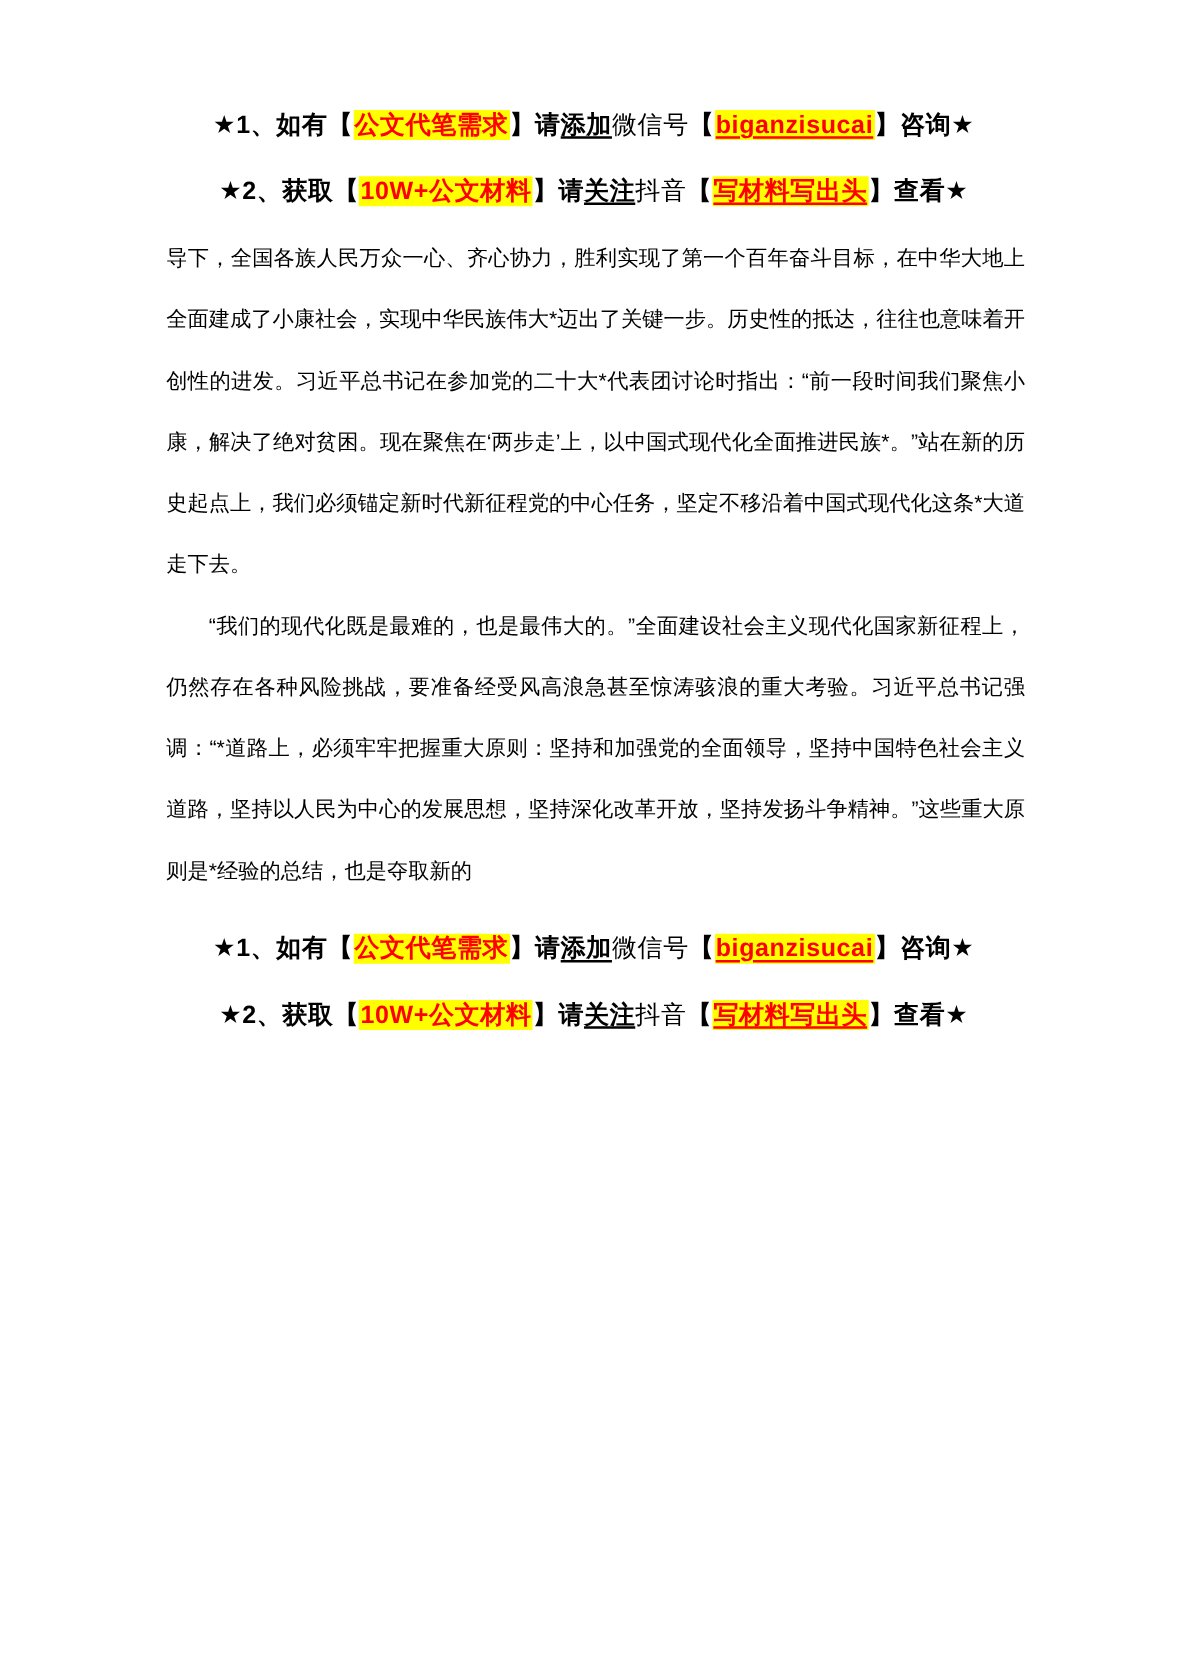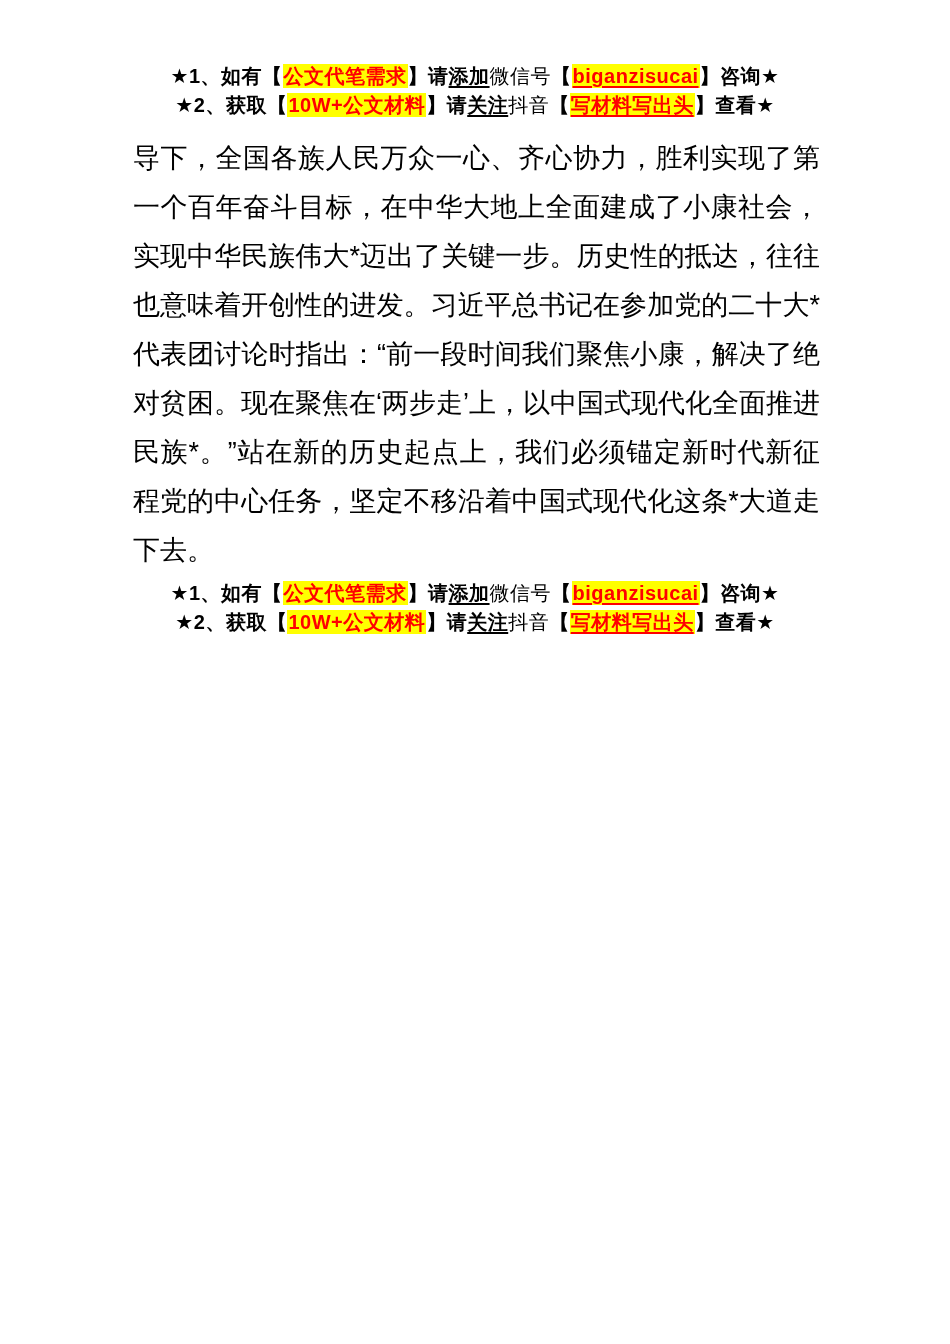"★1、如有【公文代笔需求】请添加微信号【biganzisucai】咨询★" .ad-line { margin-top: none -> 24px }
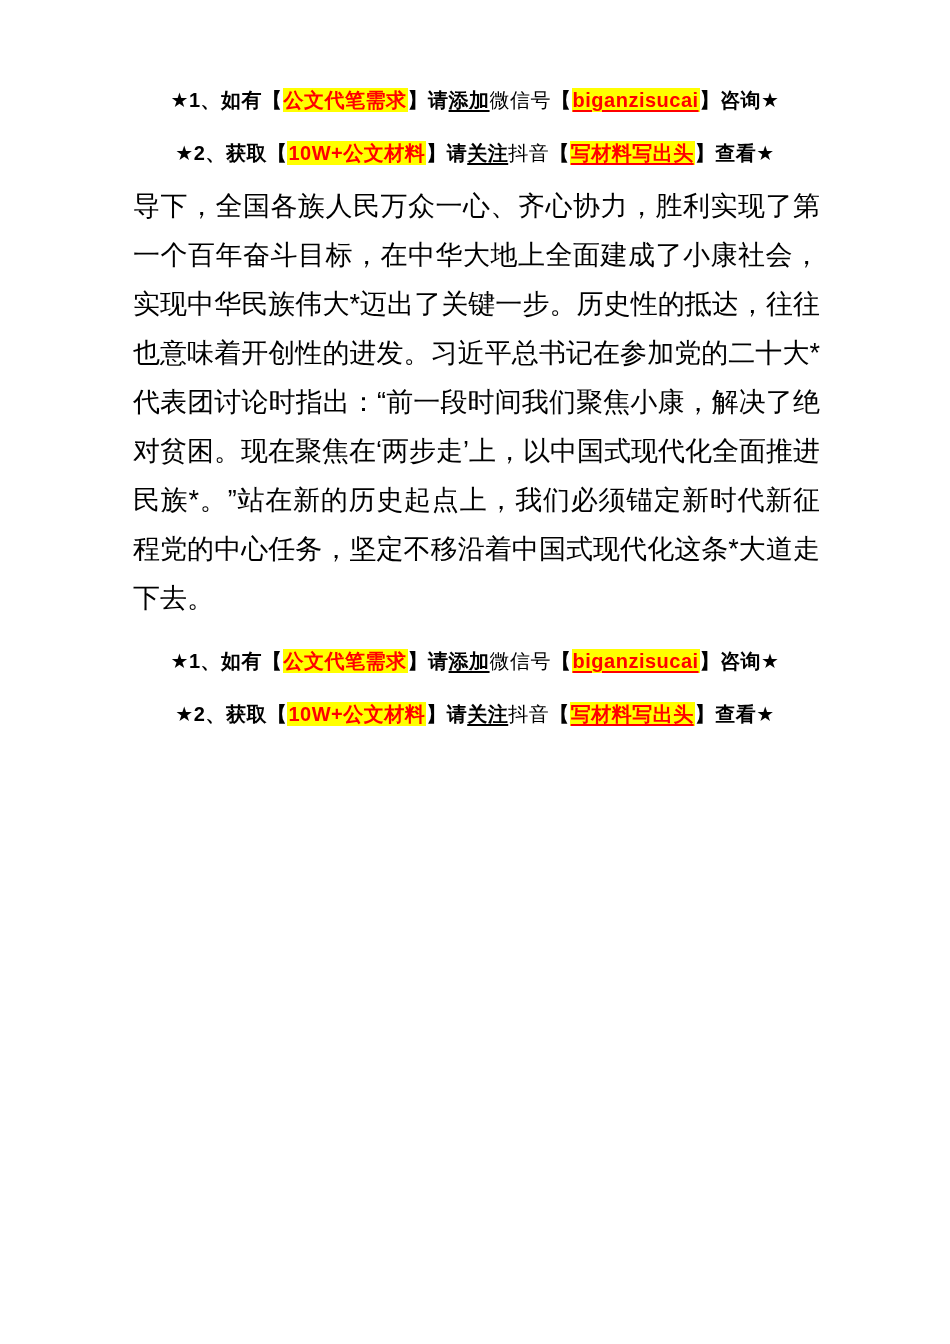"导下，全国各族人民万众一心、齐心协力，胜利实现了第一个百年奋斗目标，在中华大地上" .doc-body { font-size: 27px -> 17px }
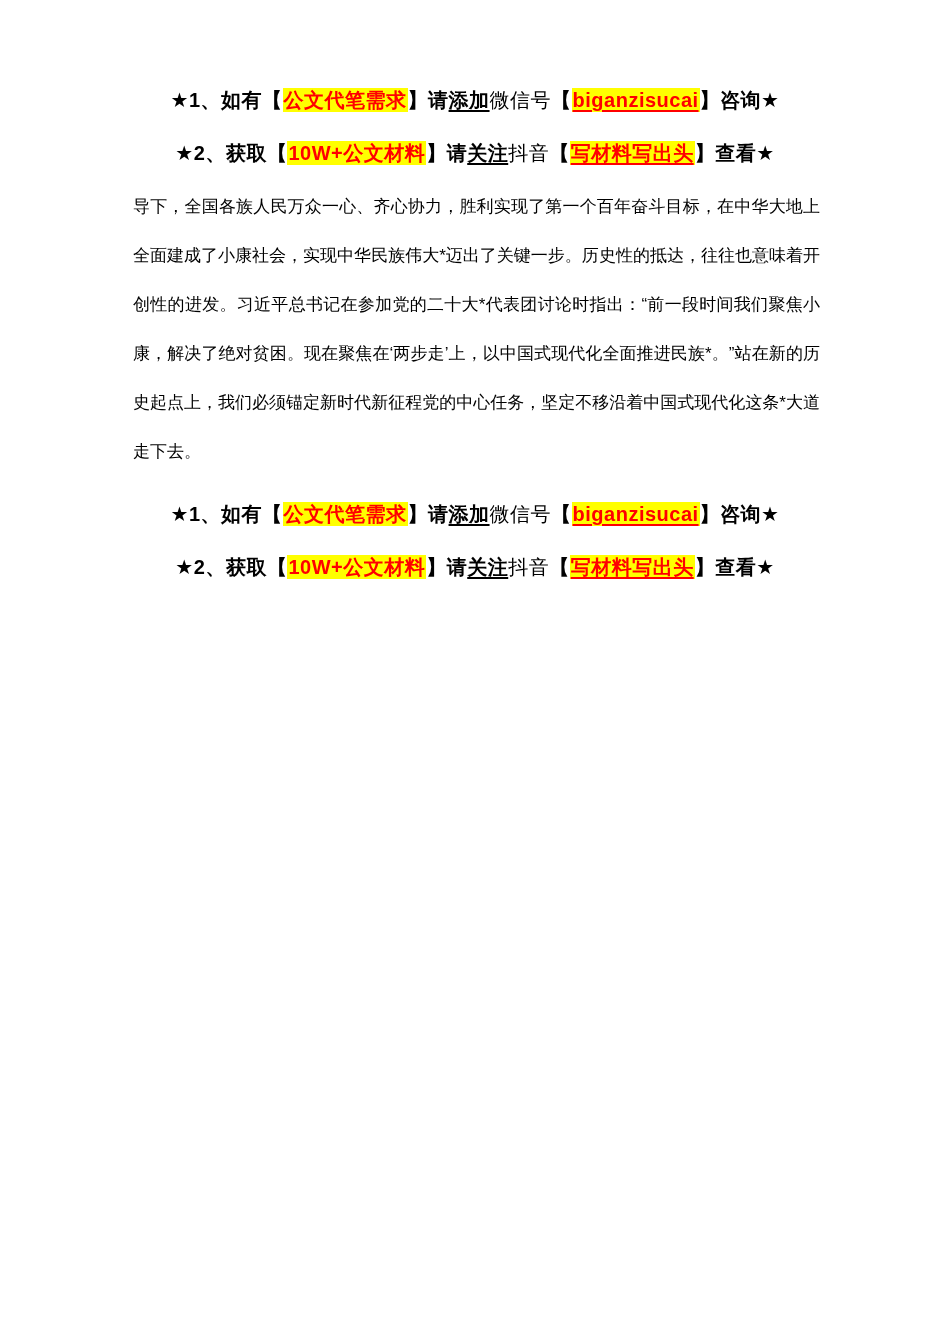"“我们的现代化既是最难的，也是最伟大的。”全面建设社会主义现代化国家新征程上，仍" p.para { html: none -> <p>“我们的现代化既是最难的，也是最伟大的。”全面建设社会主义现代化国家新征程上，仍然存在各种风险挑战，要准备经受风高浪急甚至惊涛骇浪的重大考验。习近平总书记强调：“*道路上，必须牢牢把握重大原则：坚持和加强党的全面领导，坚持中国特色社会主义道路，坚持以人民为中心的发展思想，坚持深化改革开放，坚持发扬斗争精神。”这些重大原则是*经验的总结，也是夺取新的</p> }
